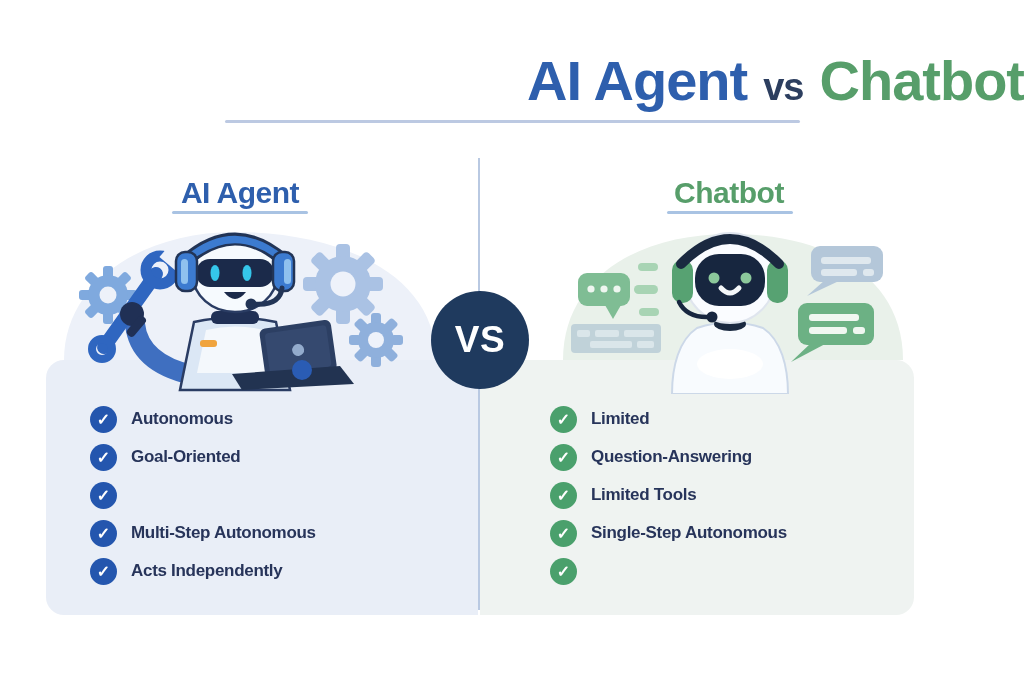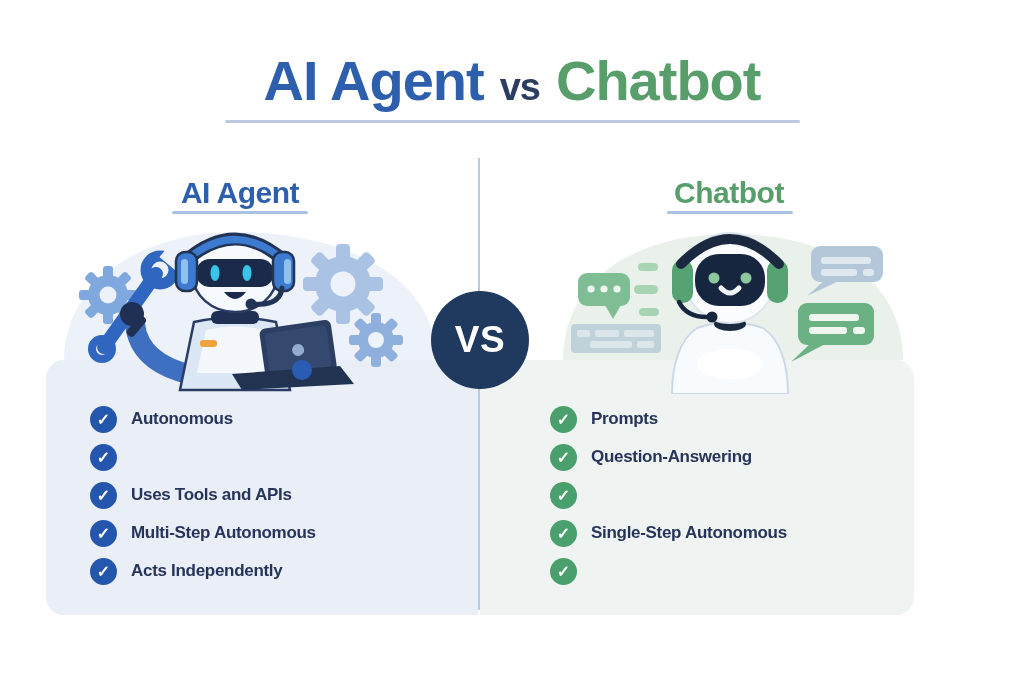"AI Agent vs Chatbot" .main-title { text-align: center -> right }
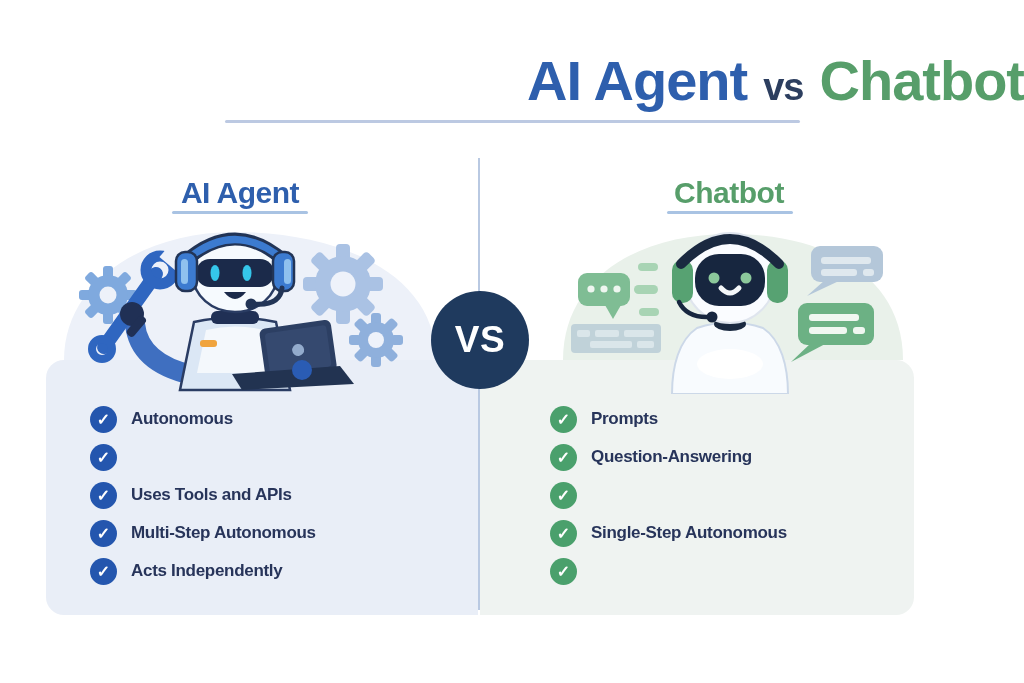"Prompts" span.label { text: Prompts -> Limited }
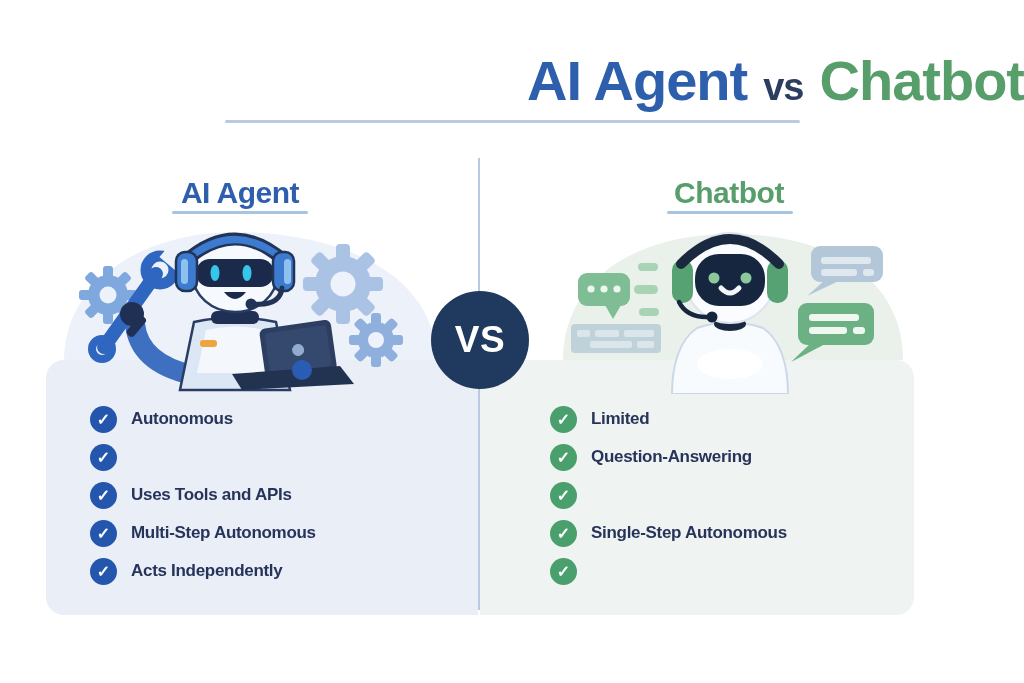"Goal-Oriented" span.label { html: none -> <span>Goal-Oriented</span> }
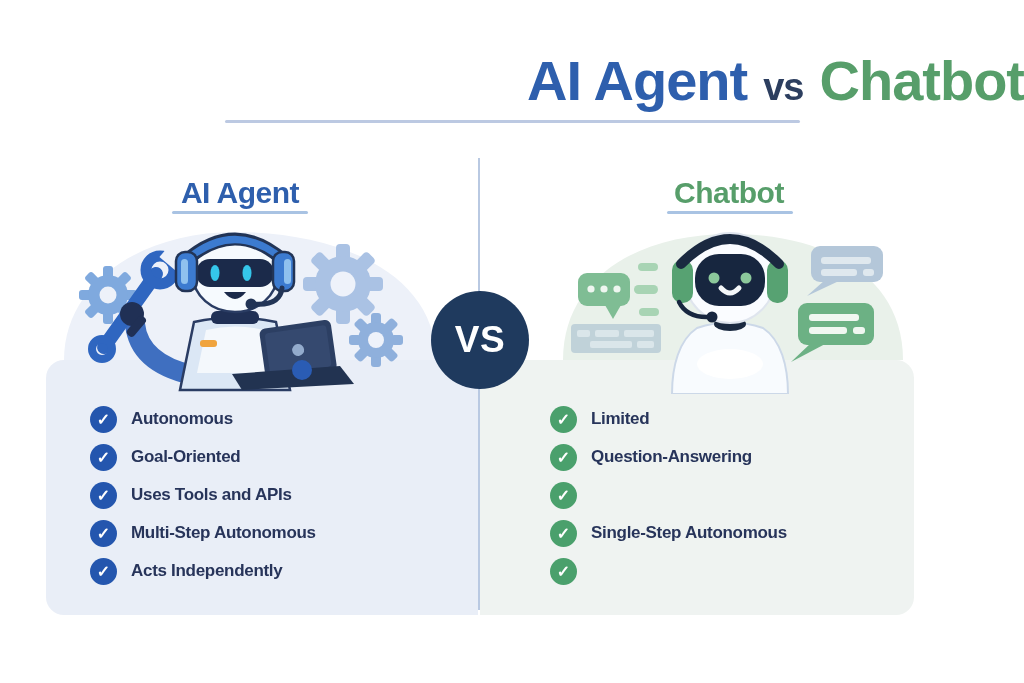"Uses Tools and APIs" span.label { html: <span>Uses Tools and APIs</span> -> none }
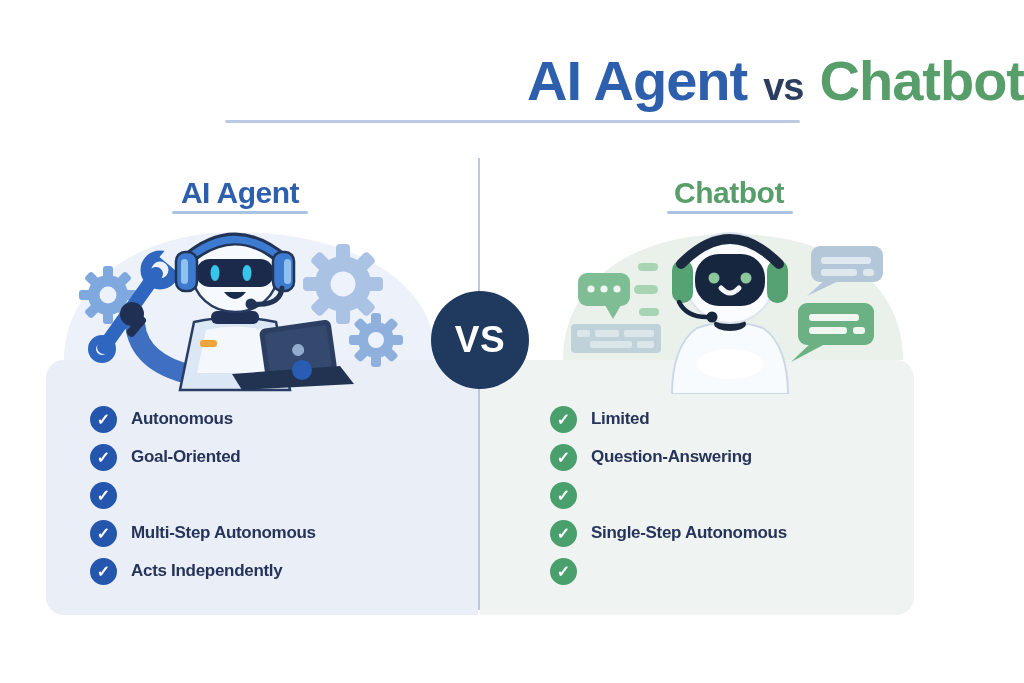"Limited Tools" span.label { html: none -> <span>Limited Tools</span> }
